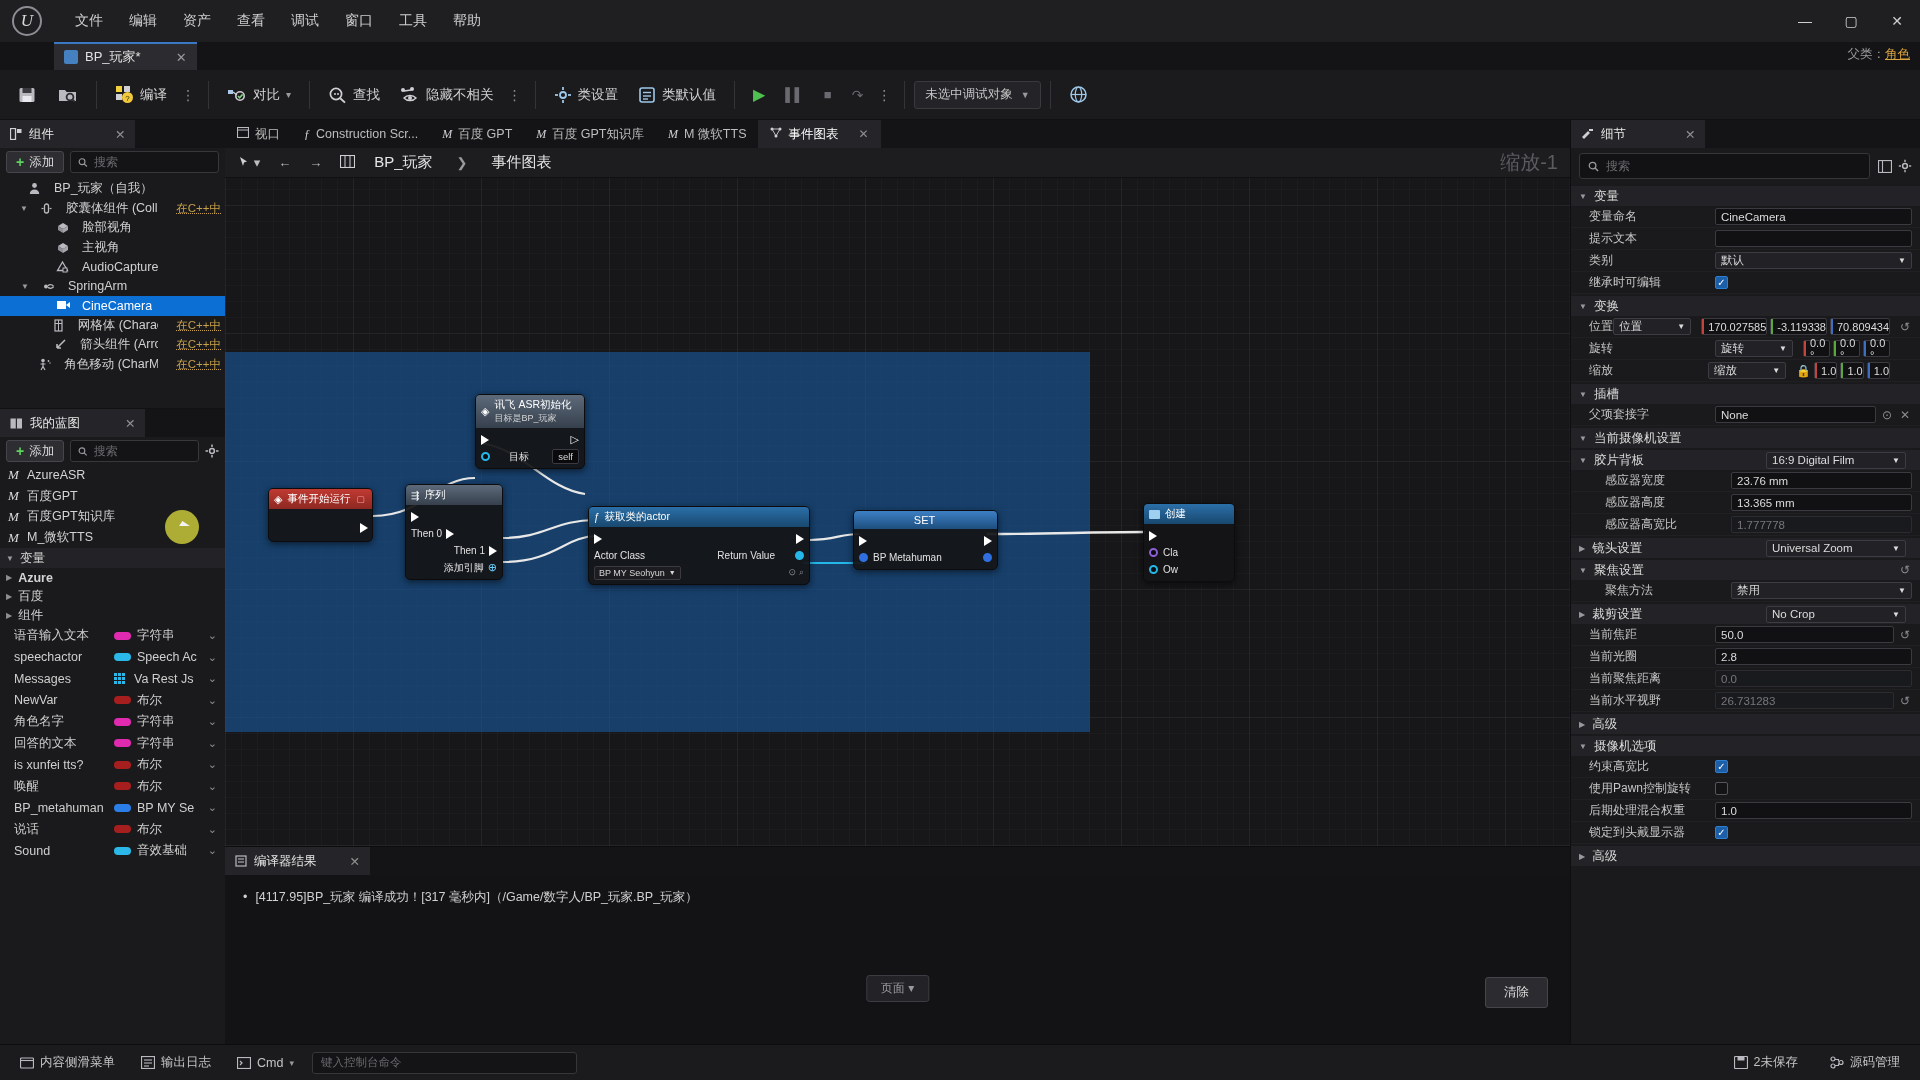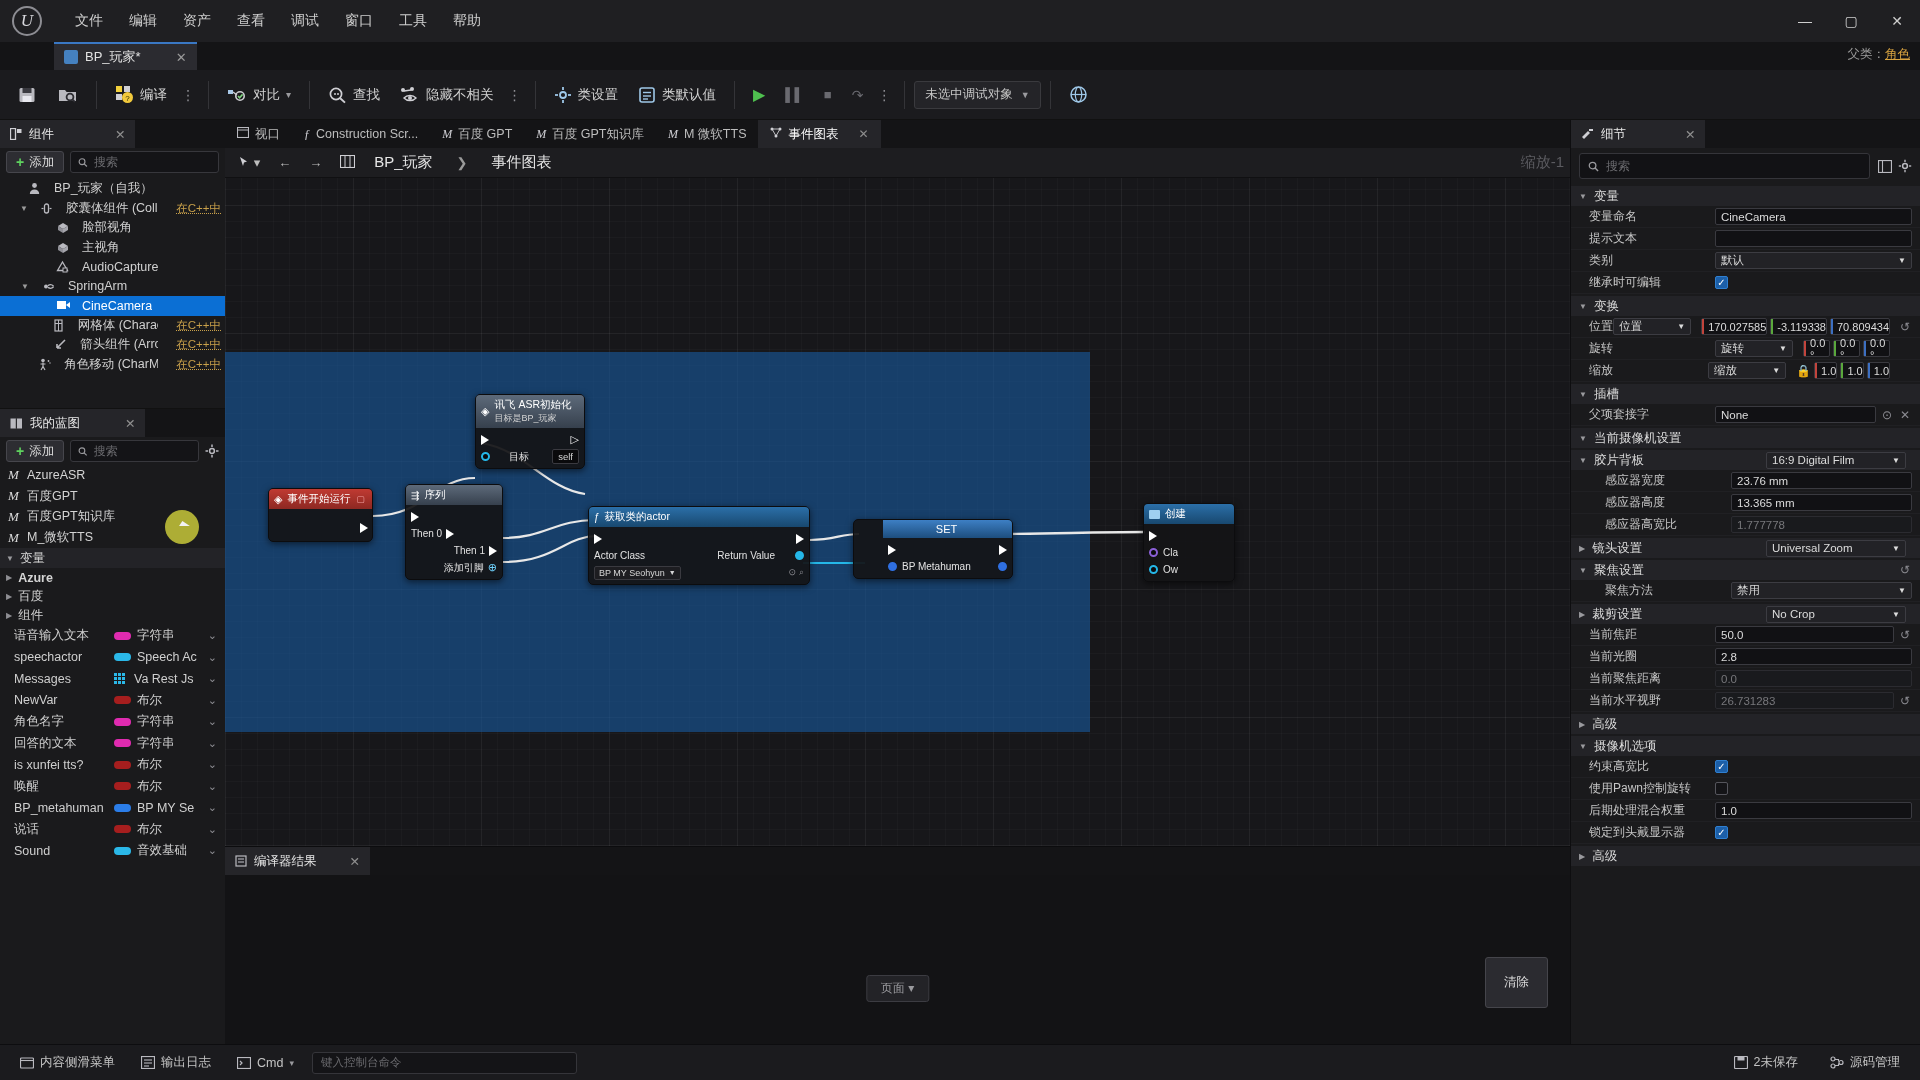"缩放-1" .zoomlbl { font-size: 15px -> 20px; right: 6px -> 12px }
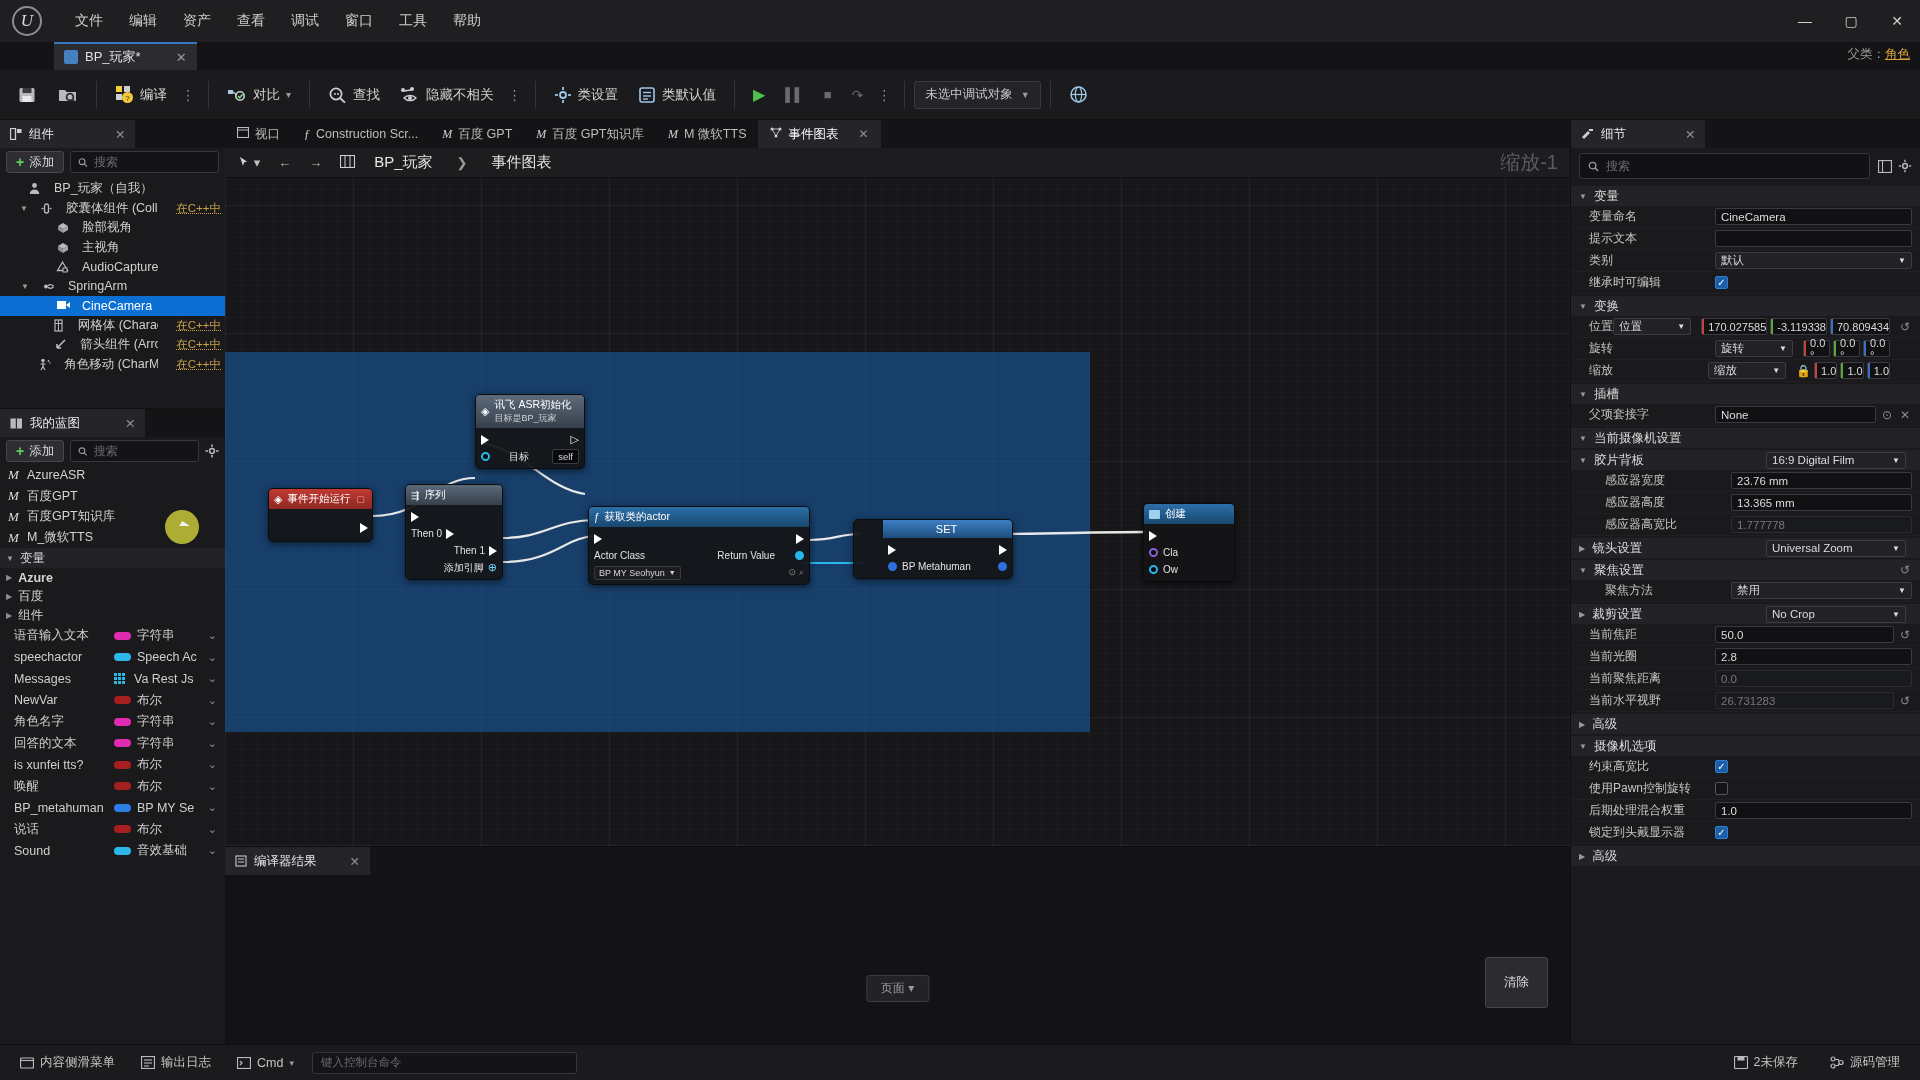"SET" div.node { padding-left: 29px -> none; top: 341px -> 332px; width: 160px -> 145px }
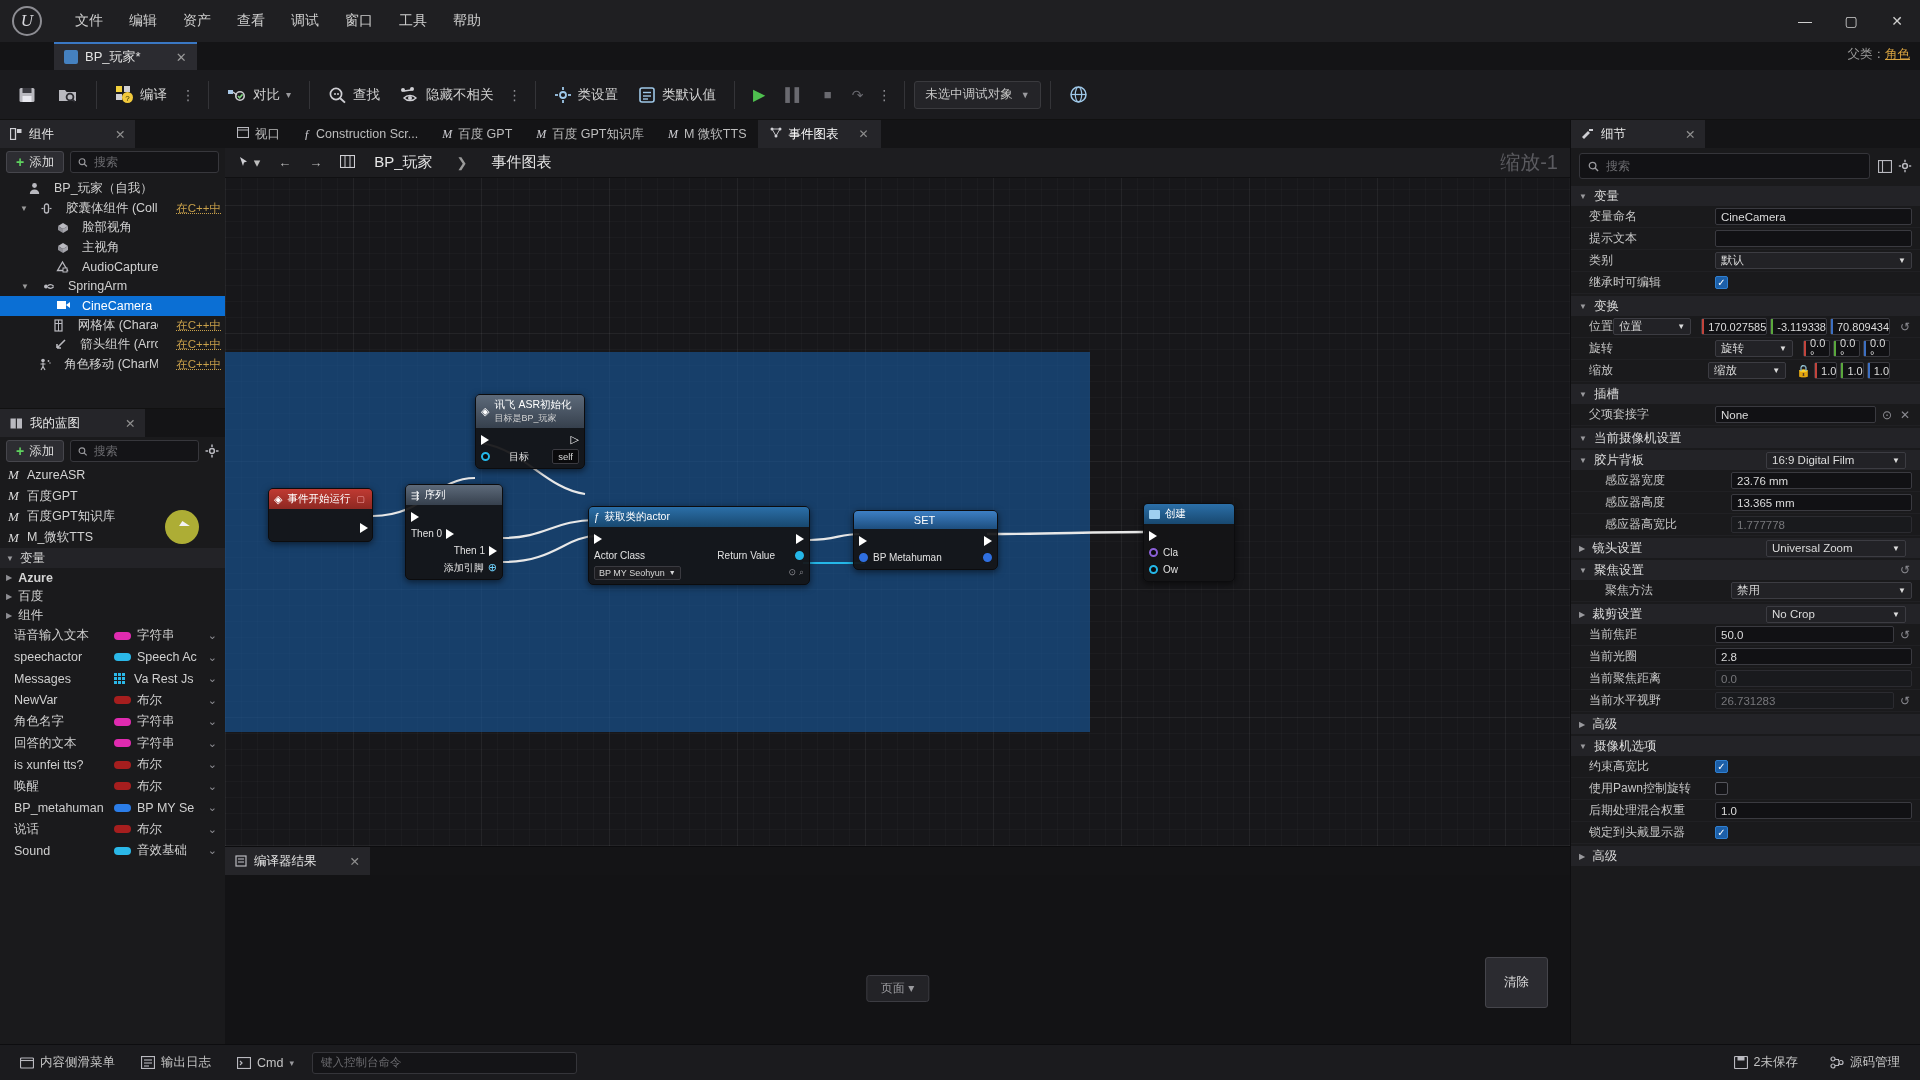"• [4117.95]BP_玩家 编译成功！[317" div.compmsg { html: none -> <div> <span>•</span><span>[4117.95]BP_玩家 编译成功！[317 毫秒内]（/Game/数字人/BP_玩家.BP_玩家）</span> </div> }
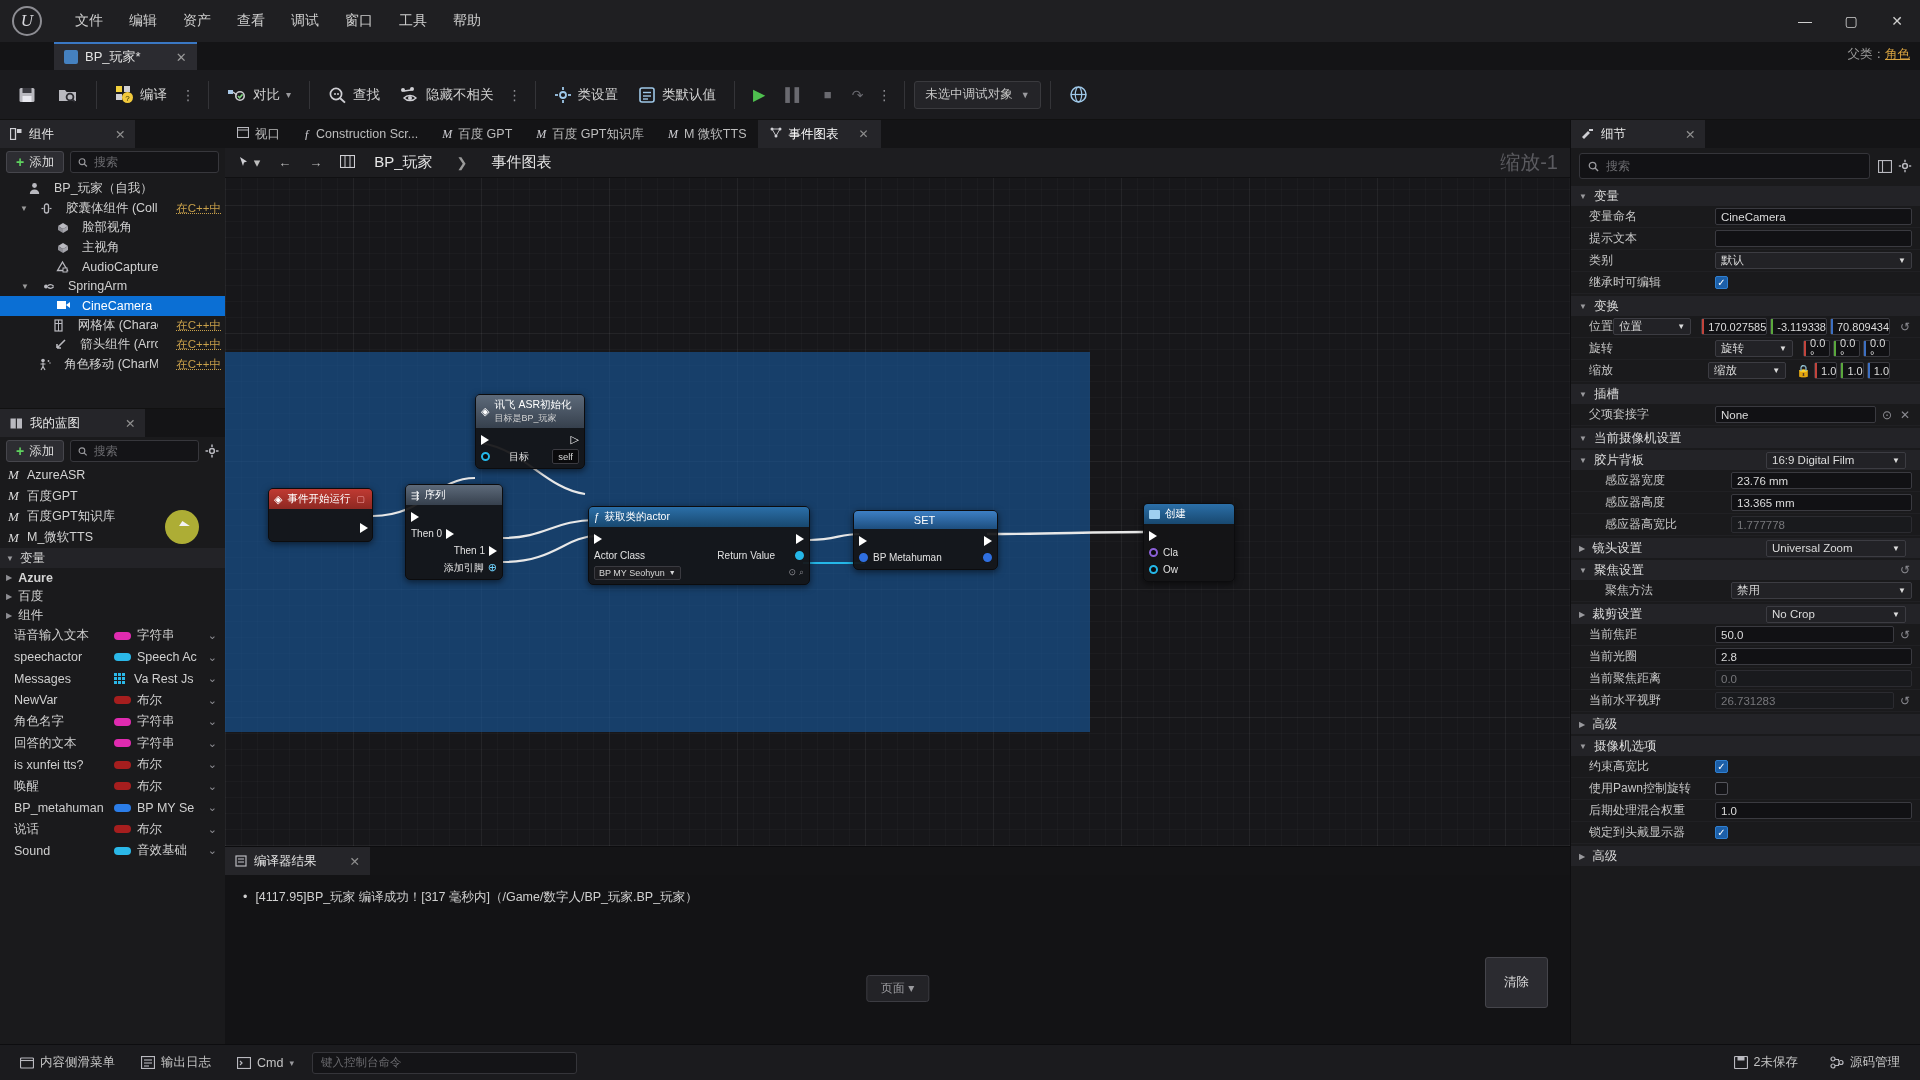"清除" .clrbtn { padding: 16px 18px -> 6px 18px }
